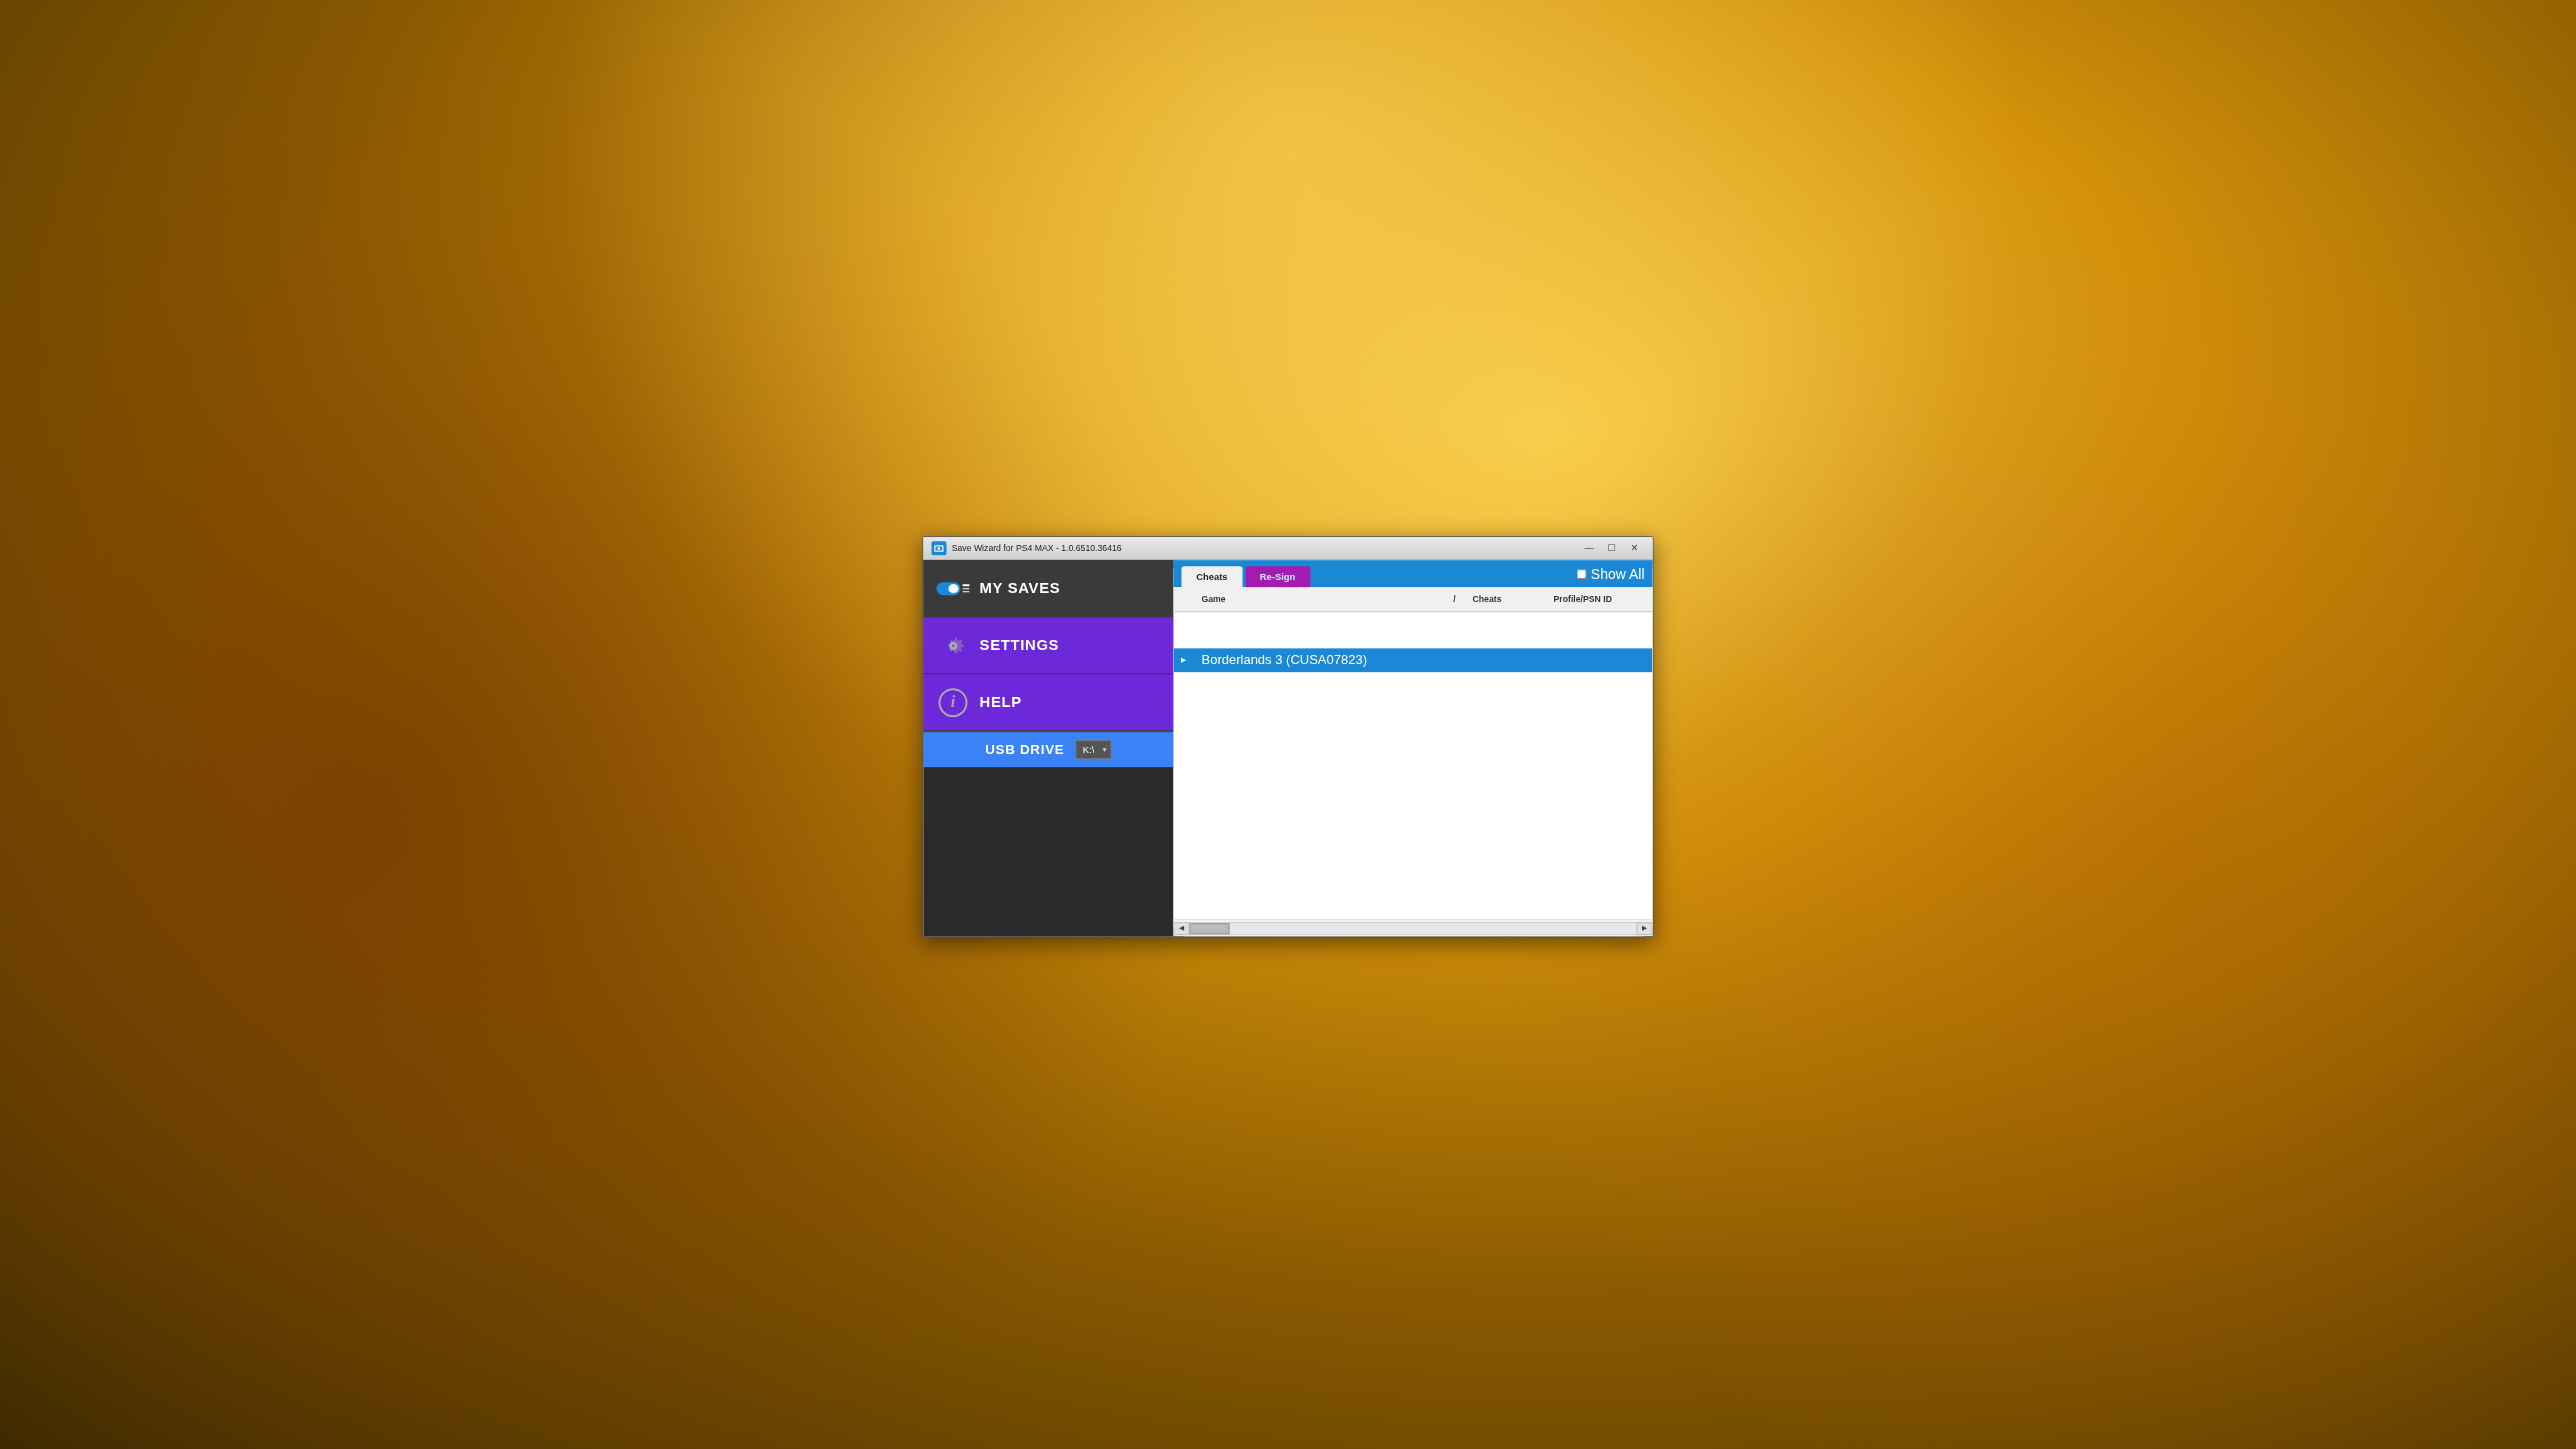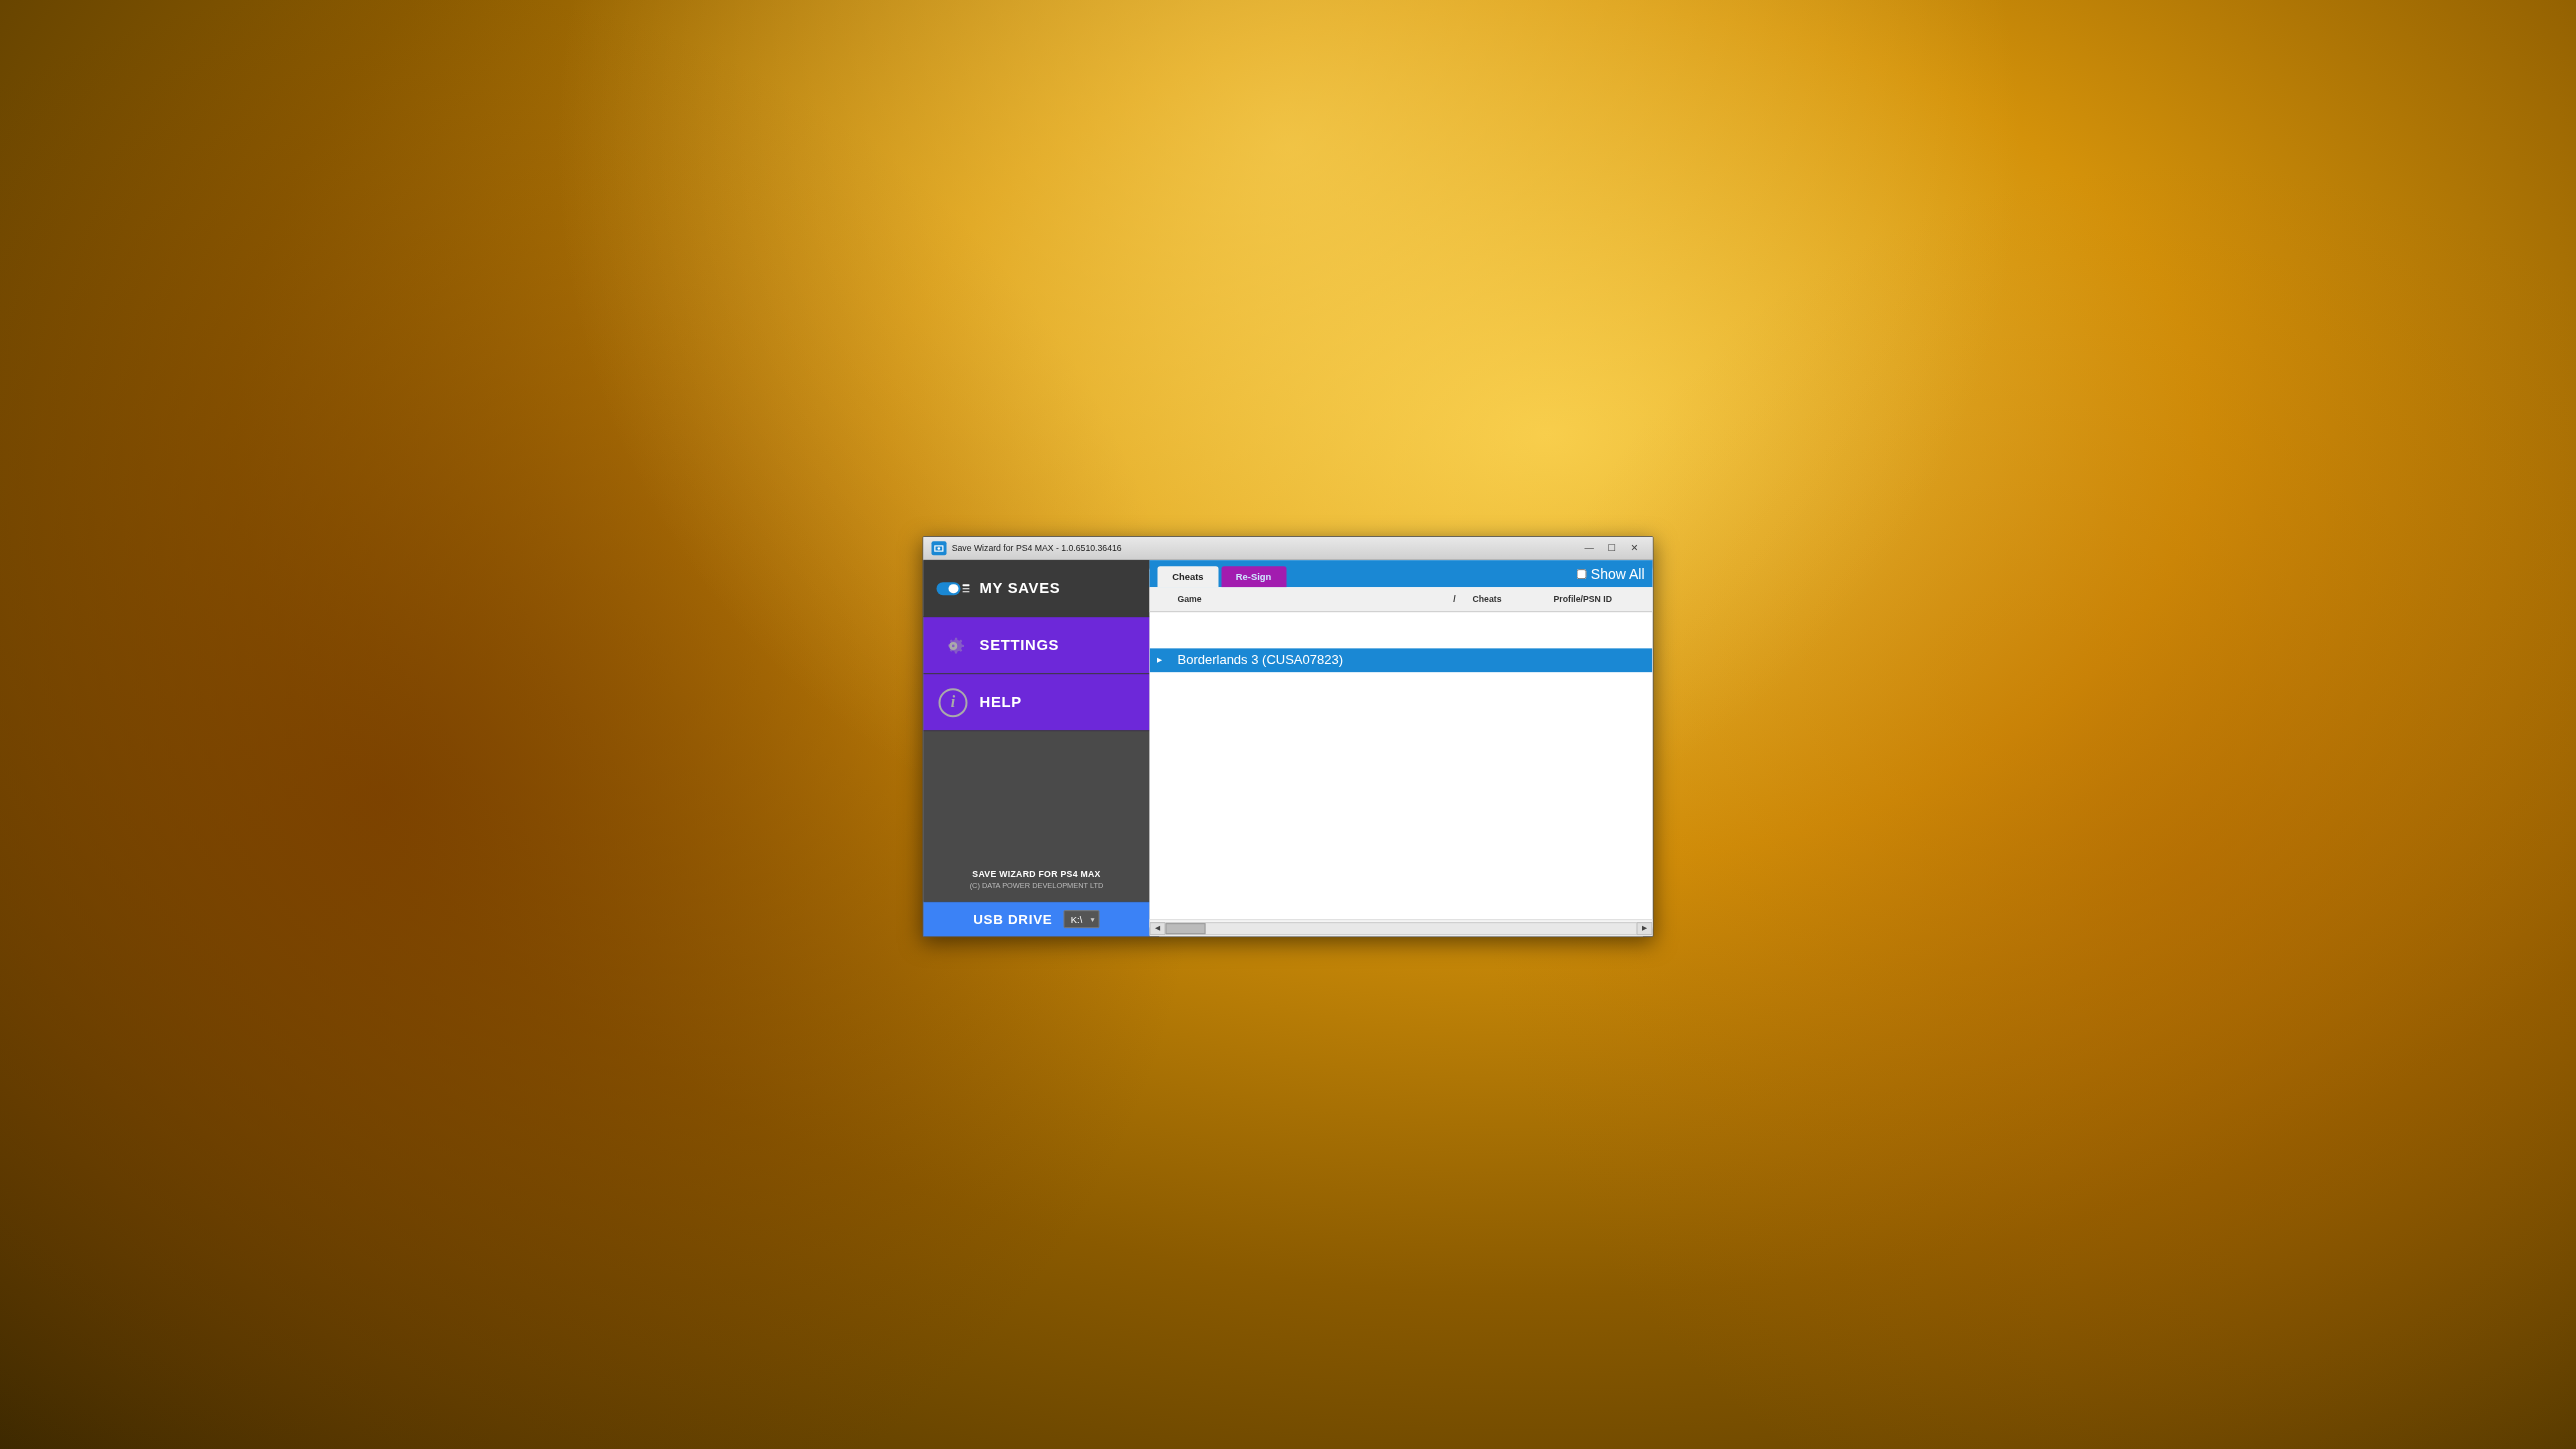"MY SAVES" .sidebar { width: 226px -> 250px }
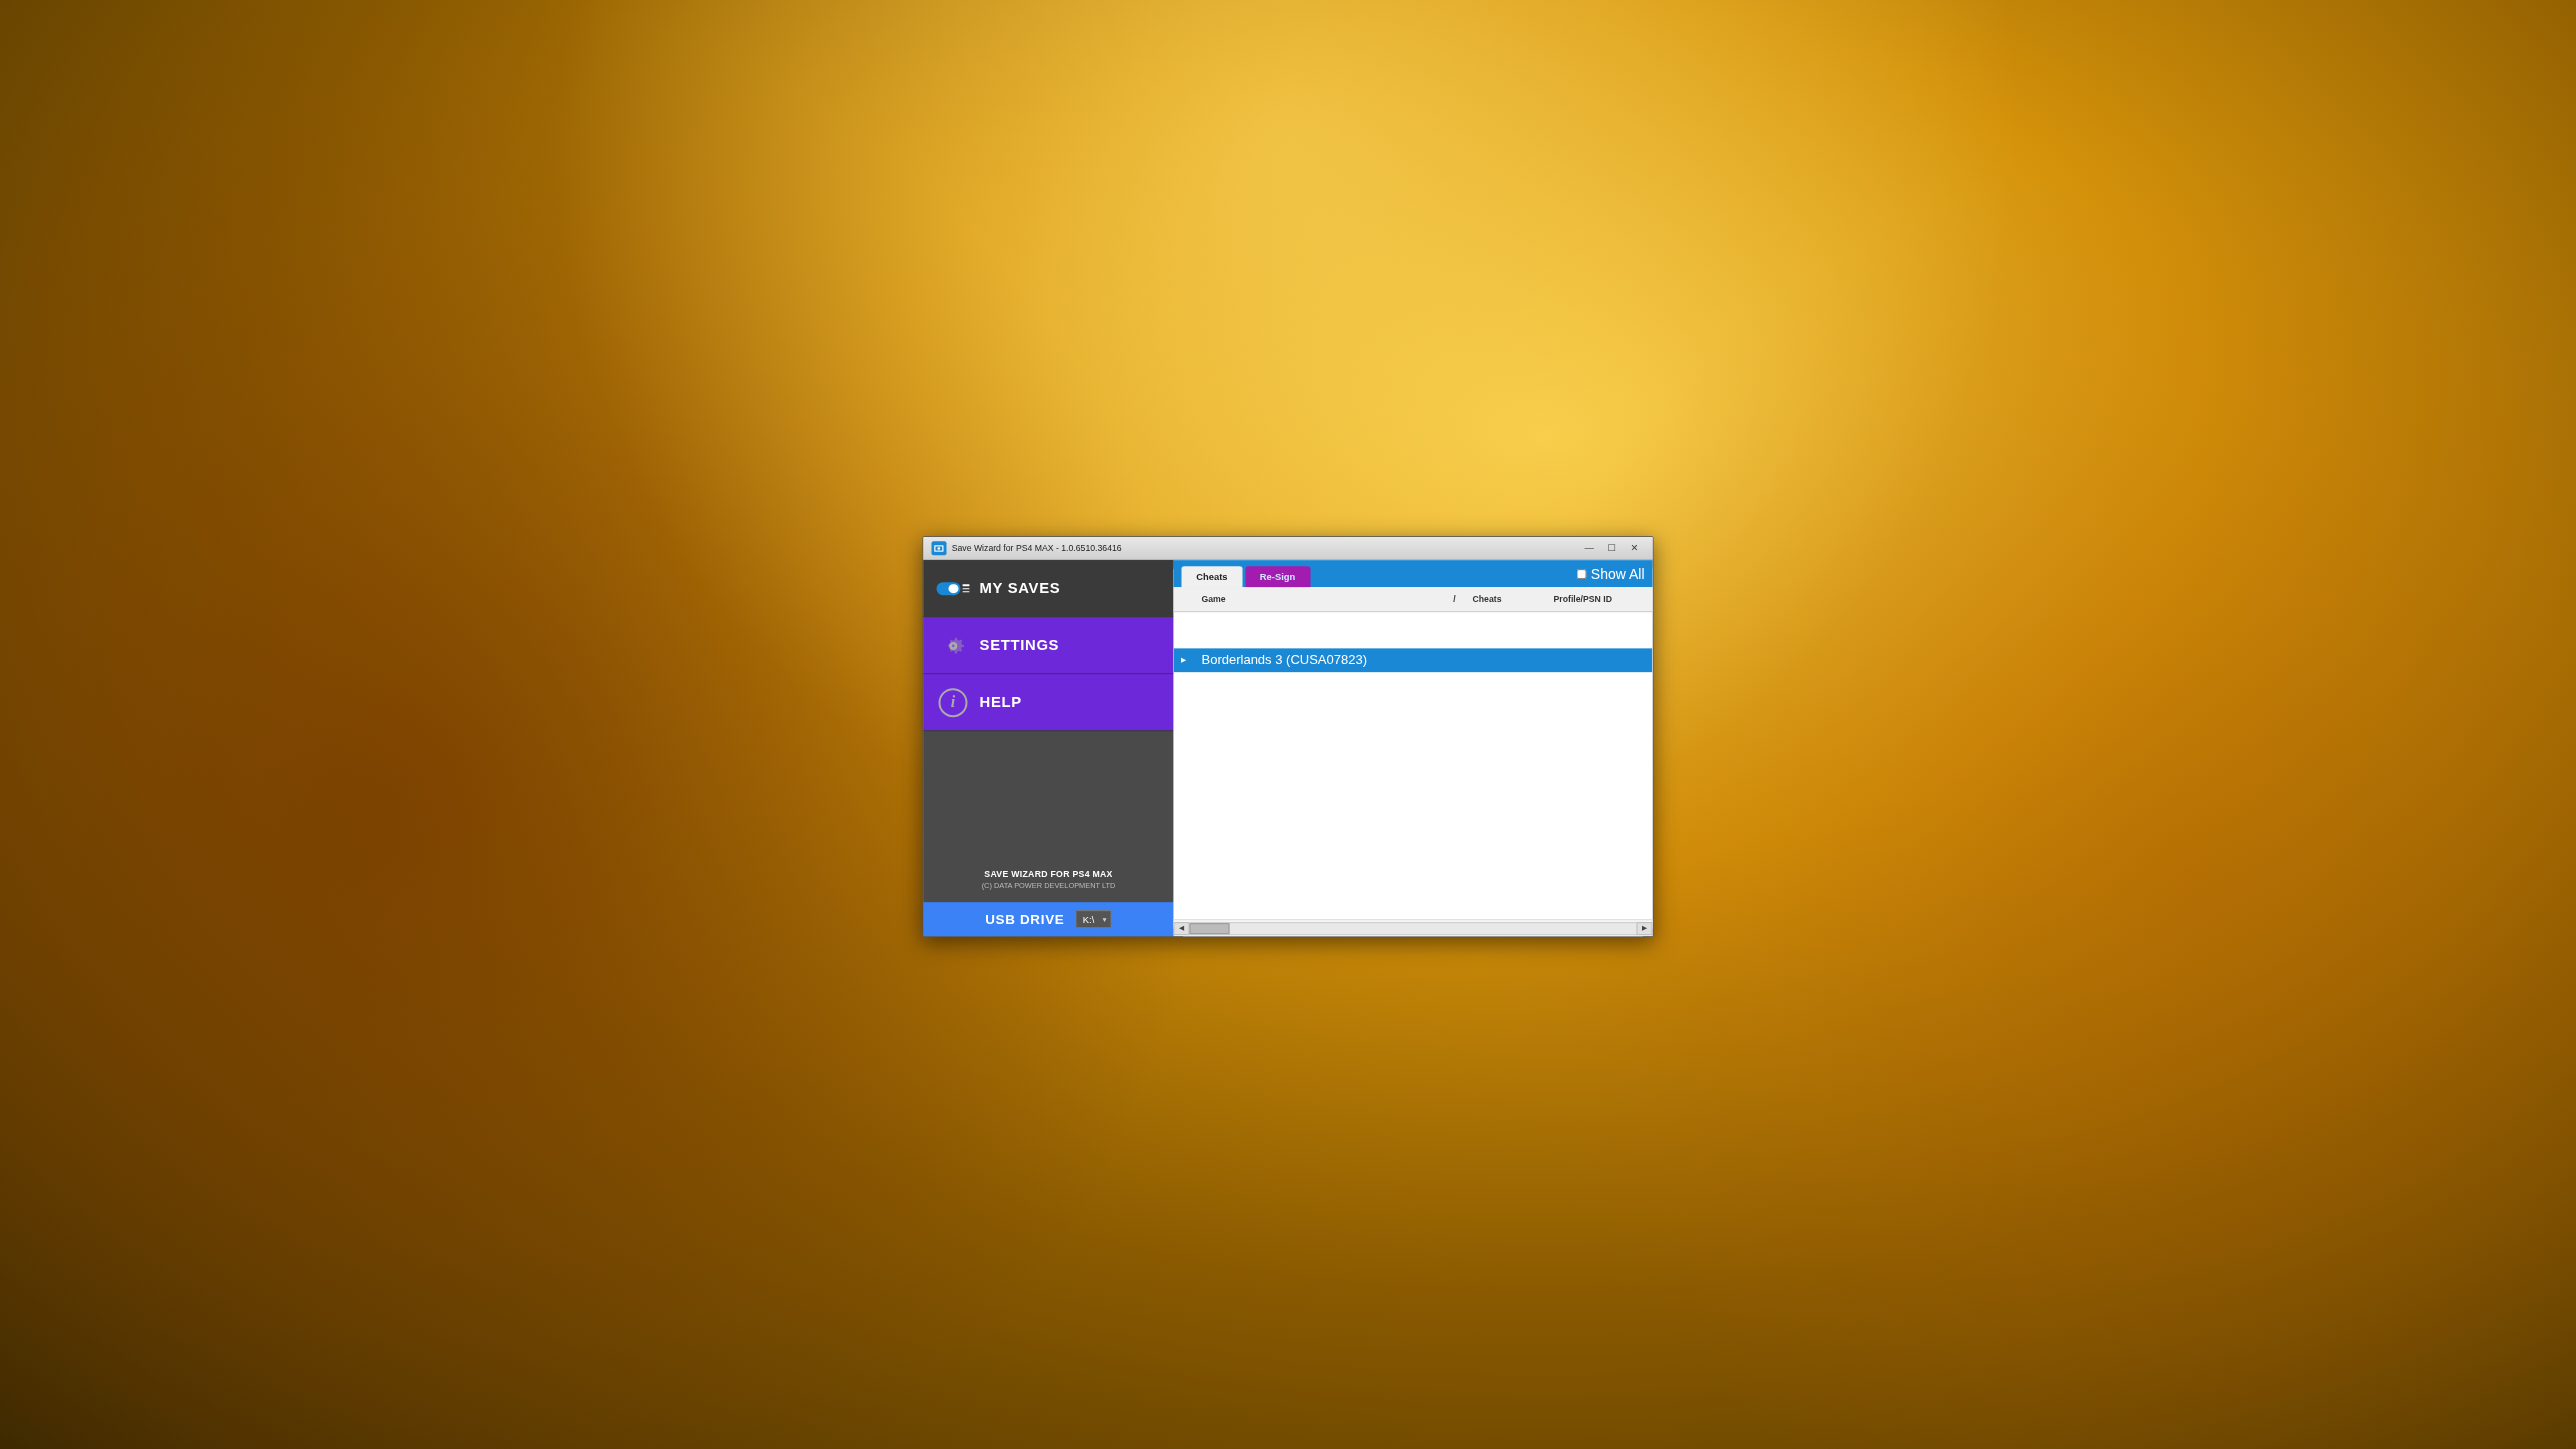"SAVE WIZARD FOR PS4 MAX" div.sidebar-ad { html: <div> <div>SAVE WIZARD FOR PS4 MAX</div> <div>(C) DATA POWER DEVELOPMENT LTD</div> </div> -> none }
